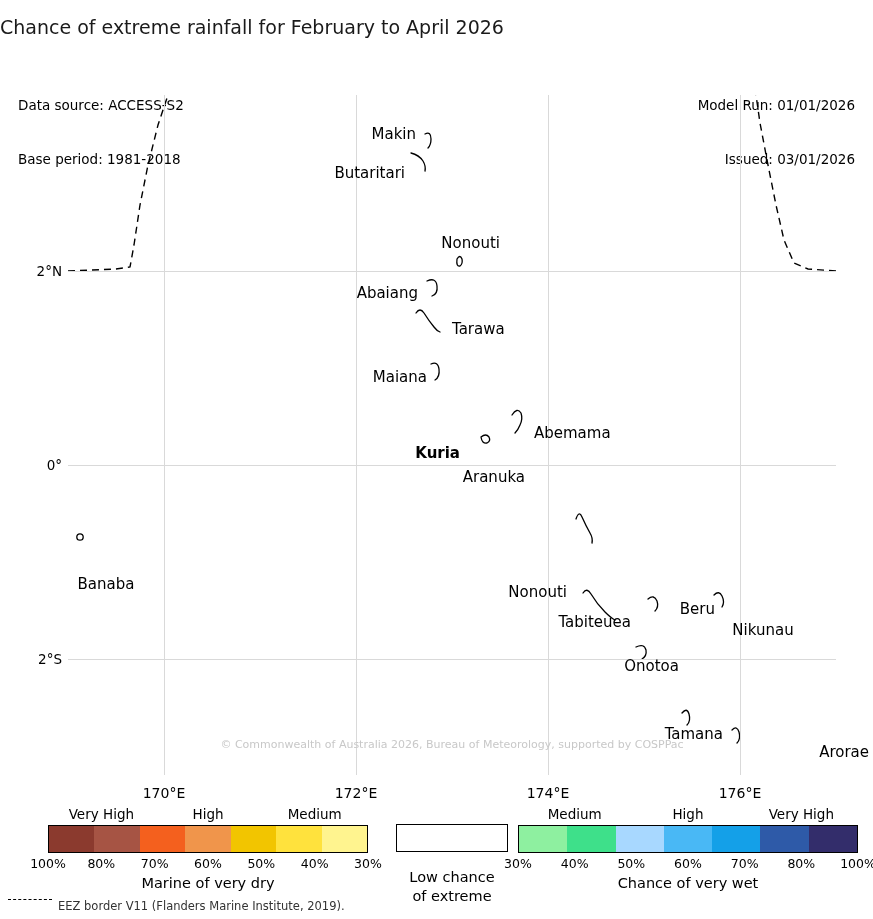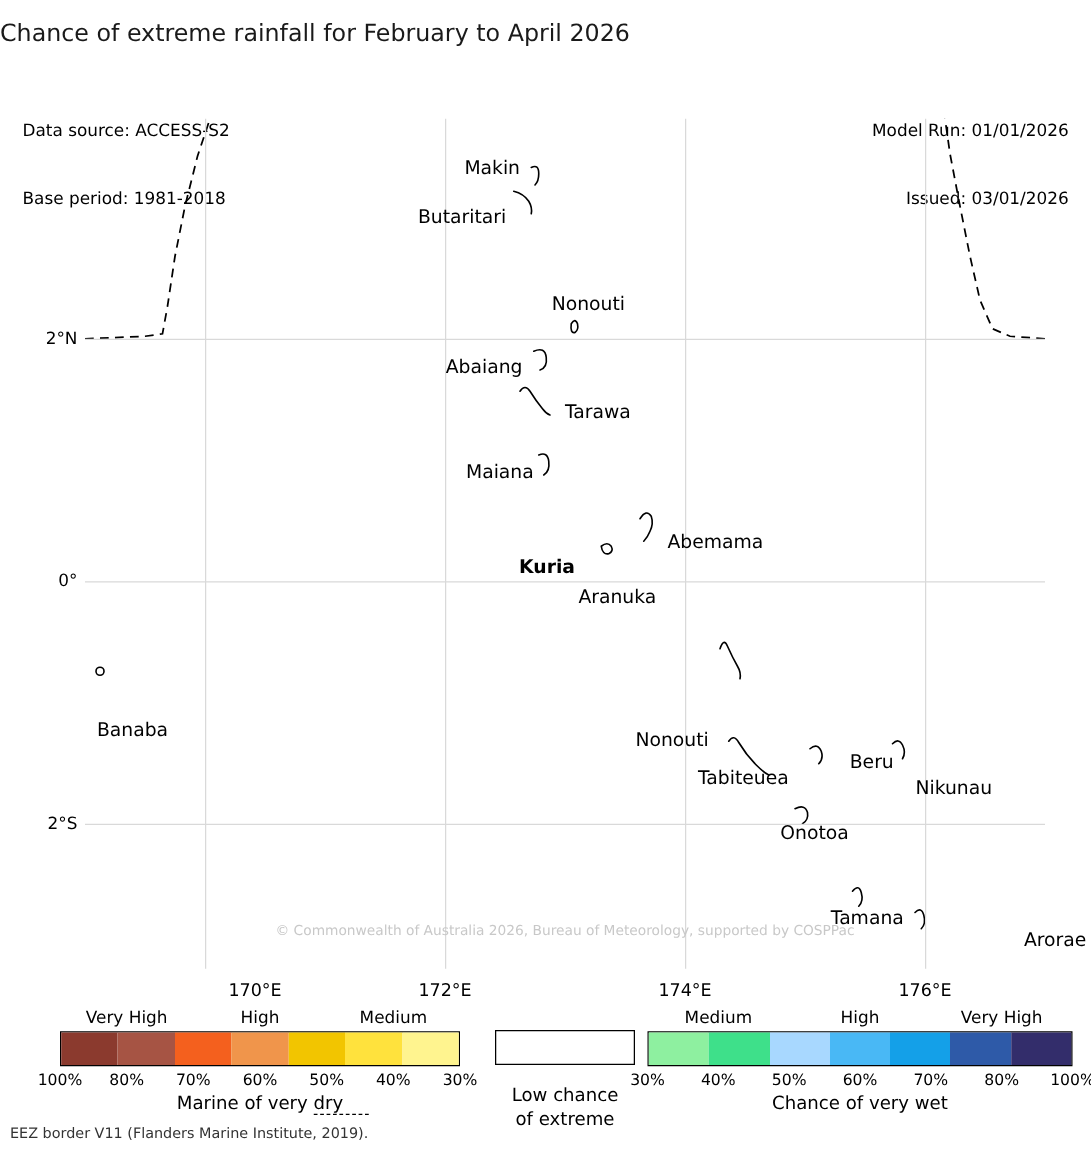"170°E" div.xtick { margin-left: 40px -> none }
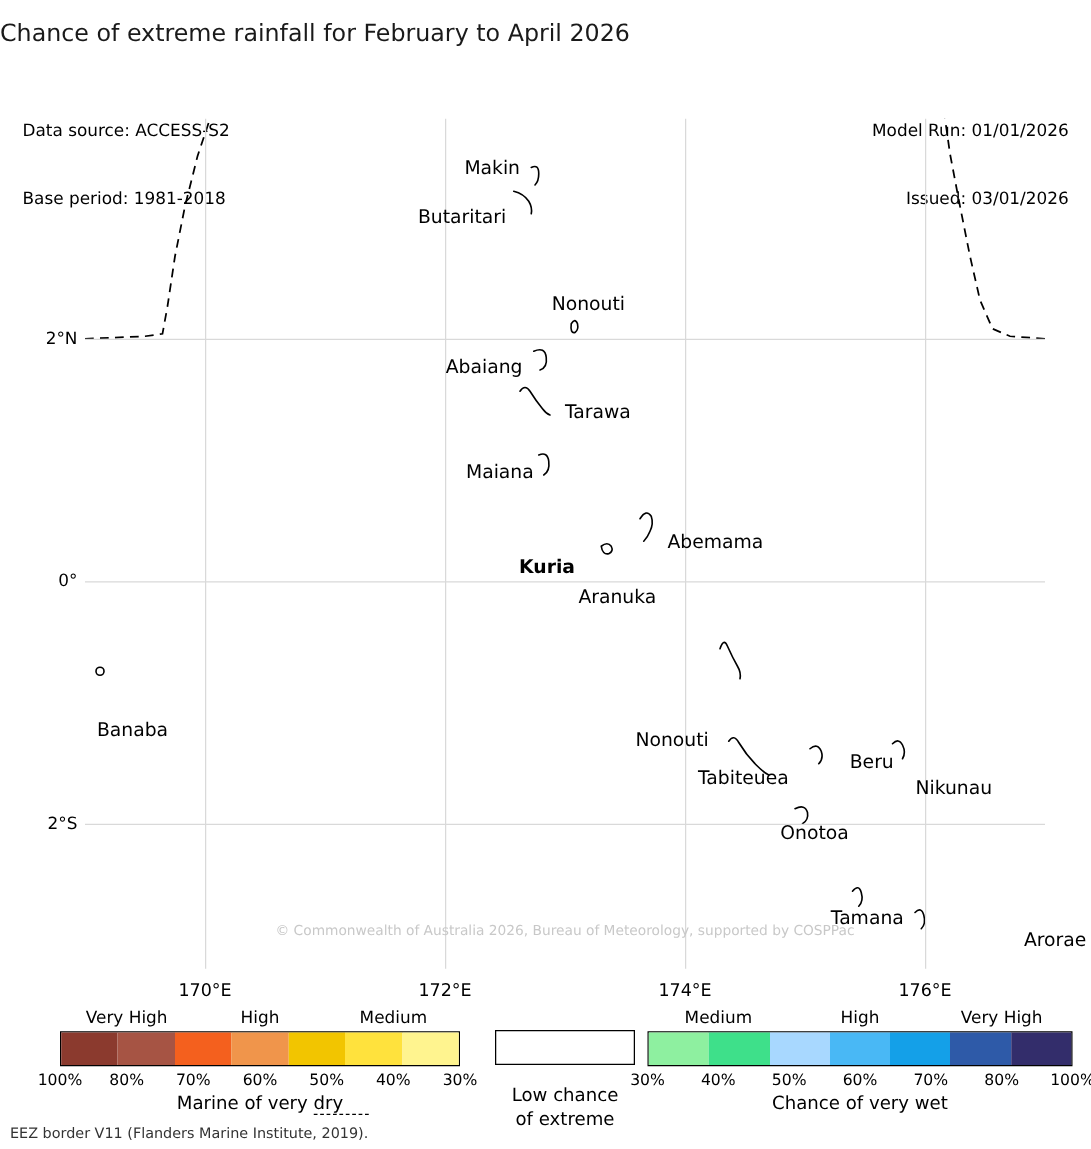"EEZ border V11 (Flanders Marine" .eez-note { align-items: flex-end -> flex-start; flex-direction: column -> none }
